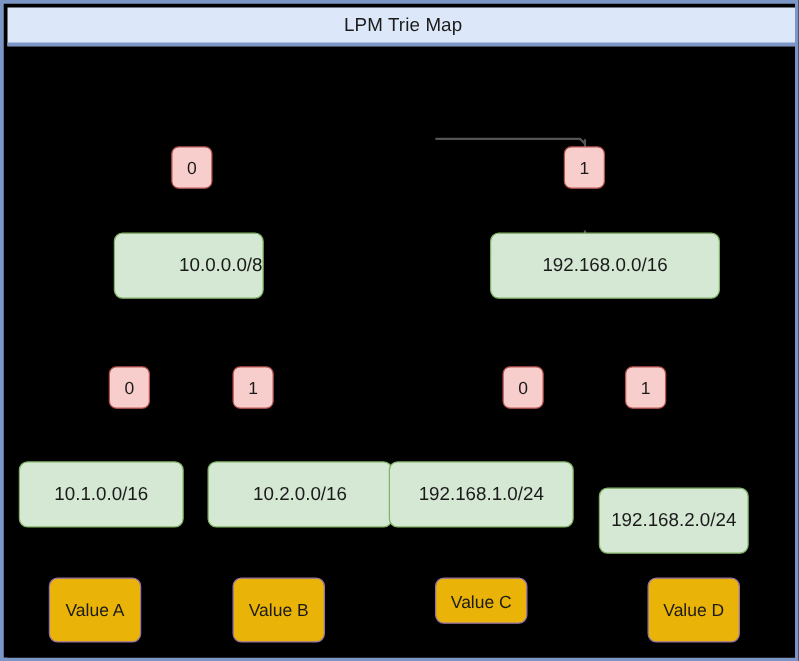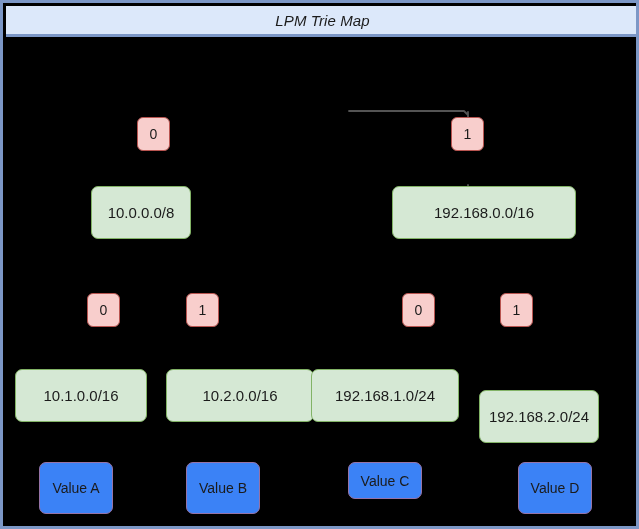"LPM Trie Map" #titlebar { font-style: italic -> none }
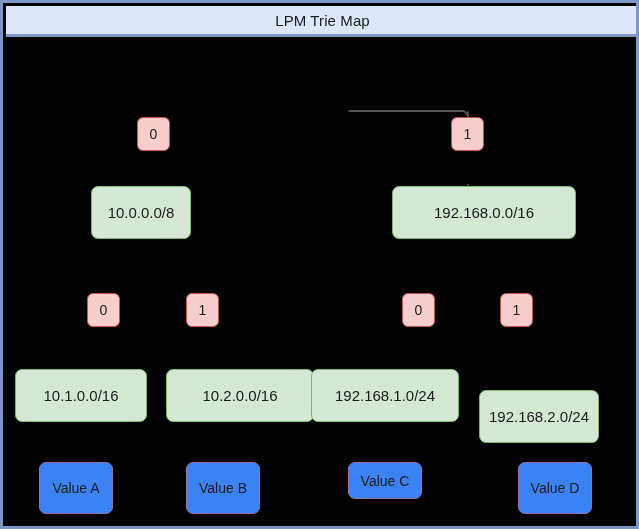"10.0.0.0/8" div.node { justify-content: none -> flex-end; width: 100px -> 120px }
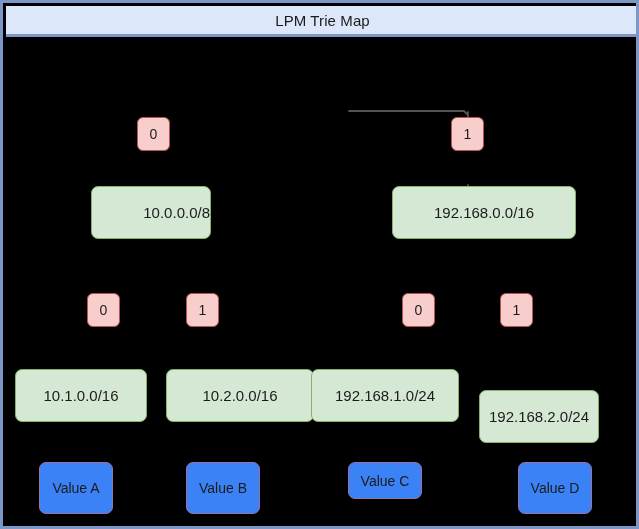"Value A" .node.purple { background: #3b82f6 -> #eab308 }
